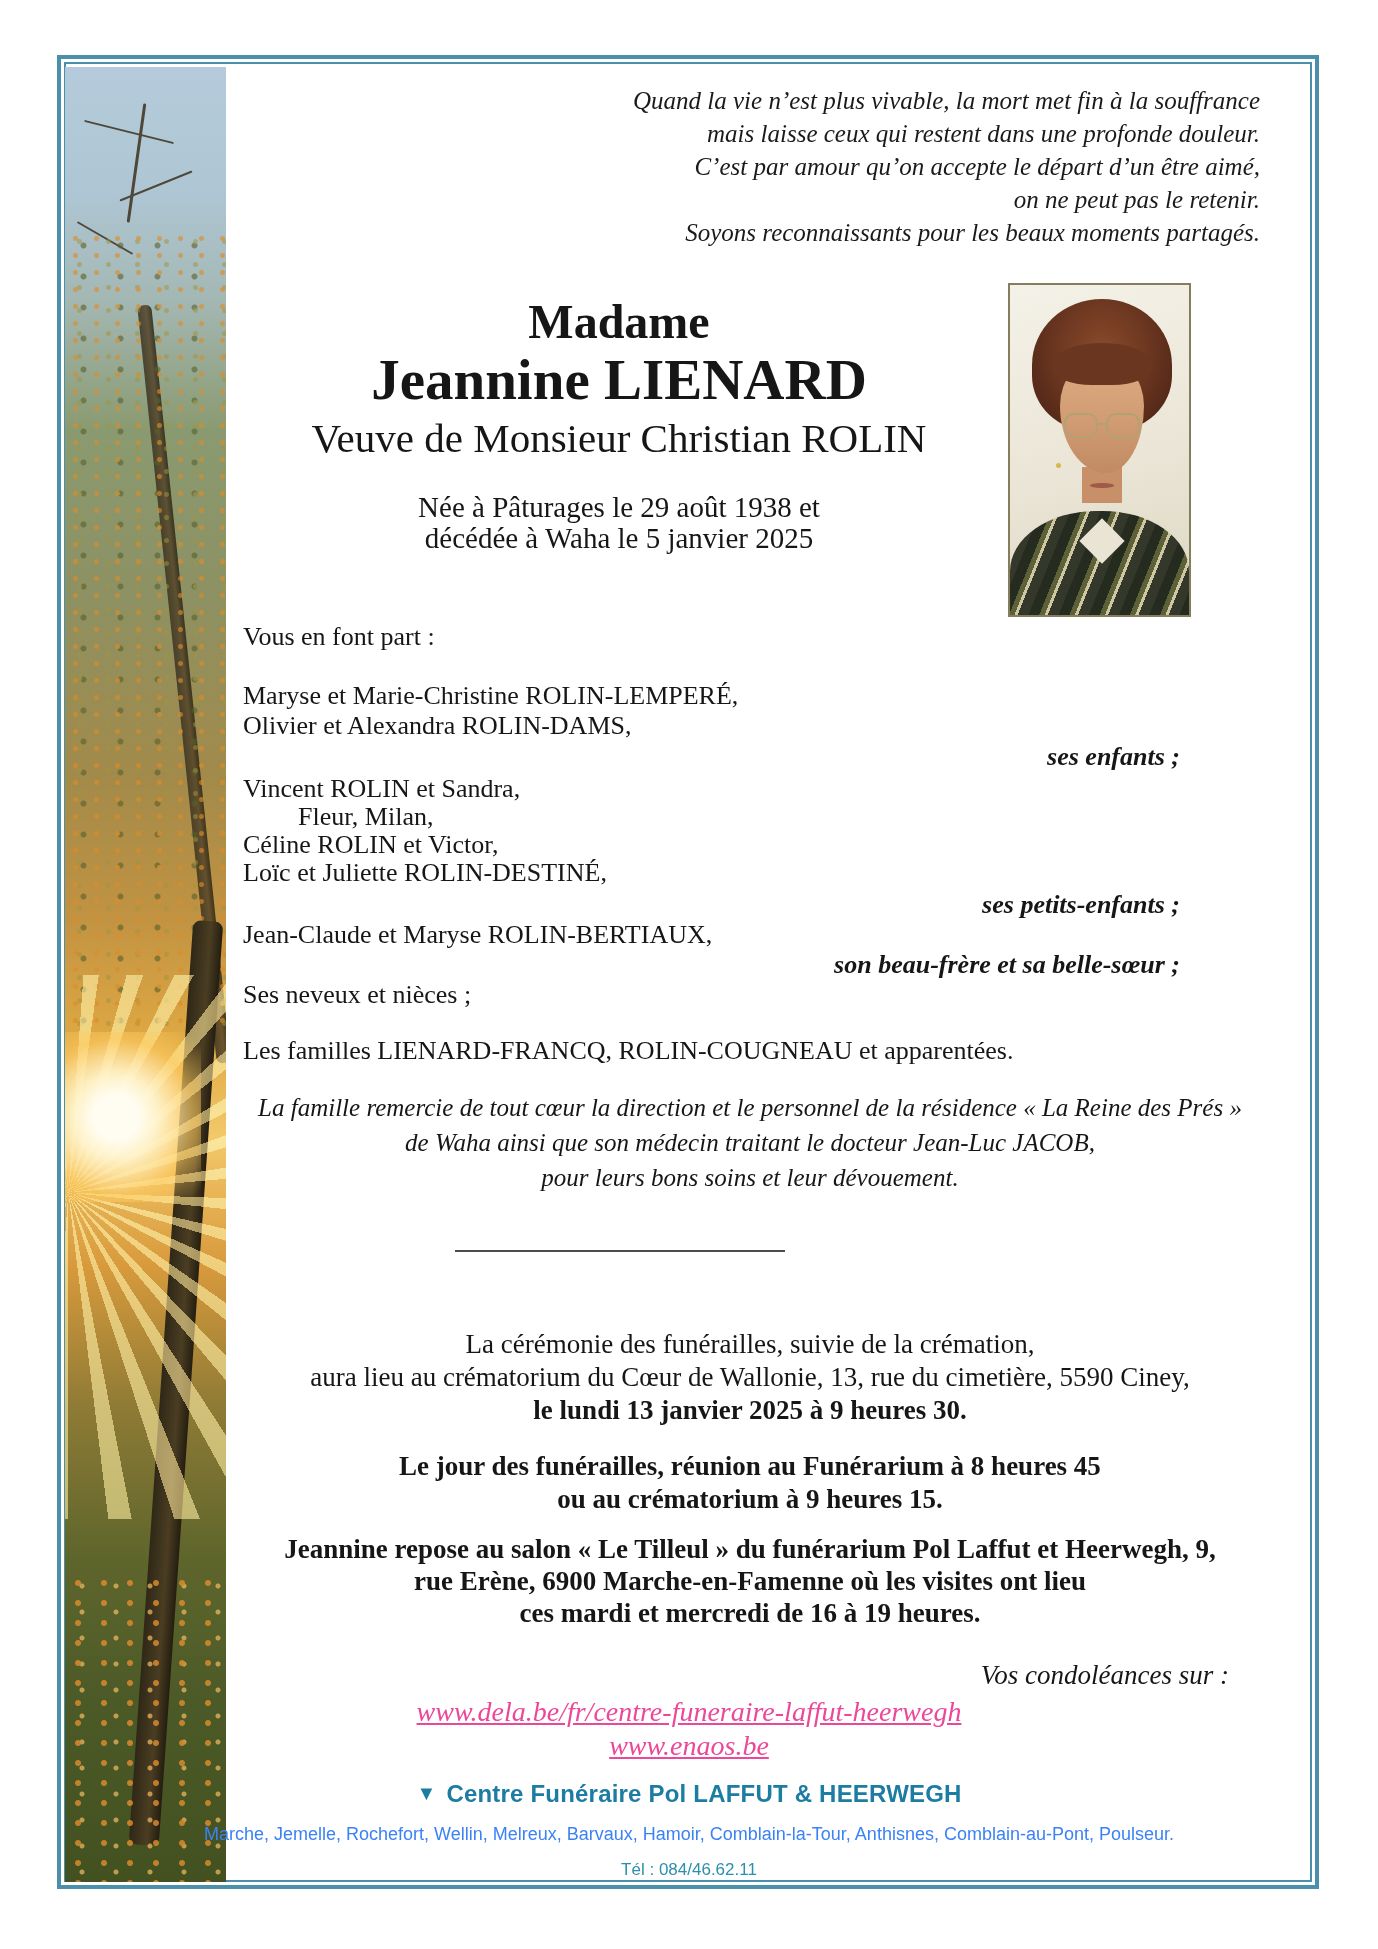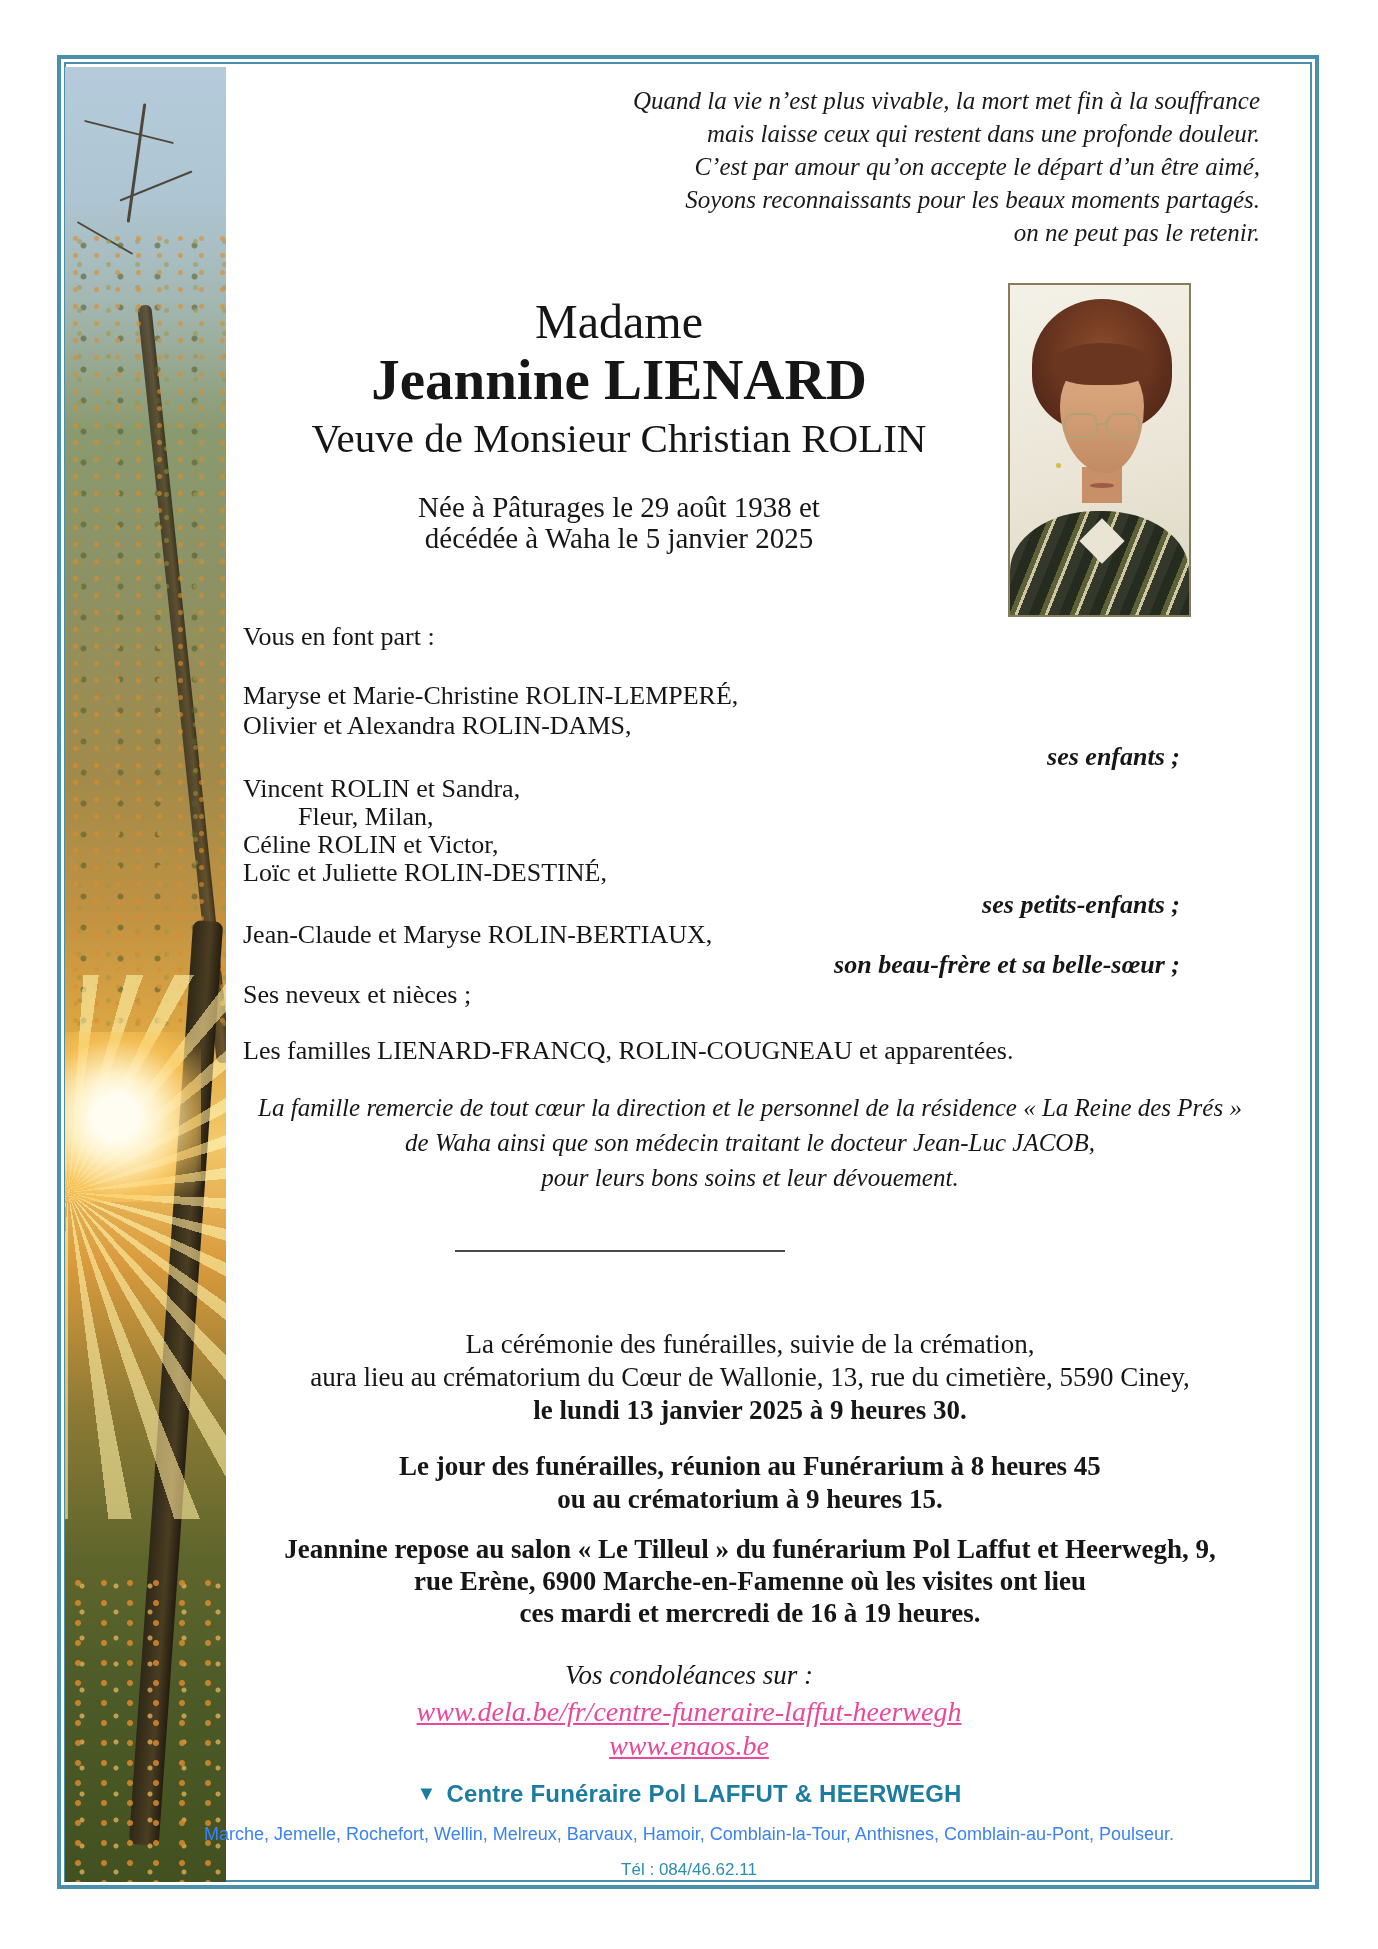"Soyons reconnaissants pour les beaux" div { order: before "on ne peut pas le" -> after "on ne peut pas le" }
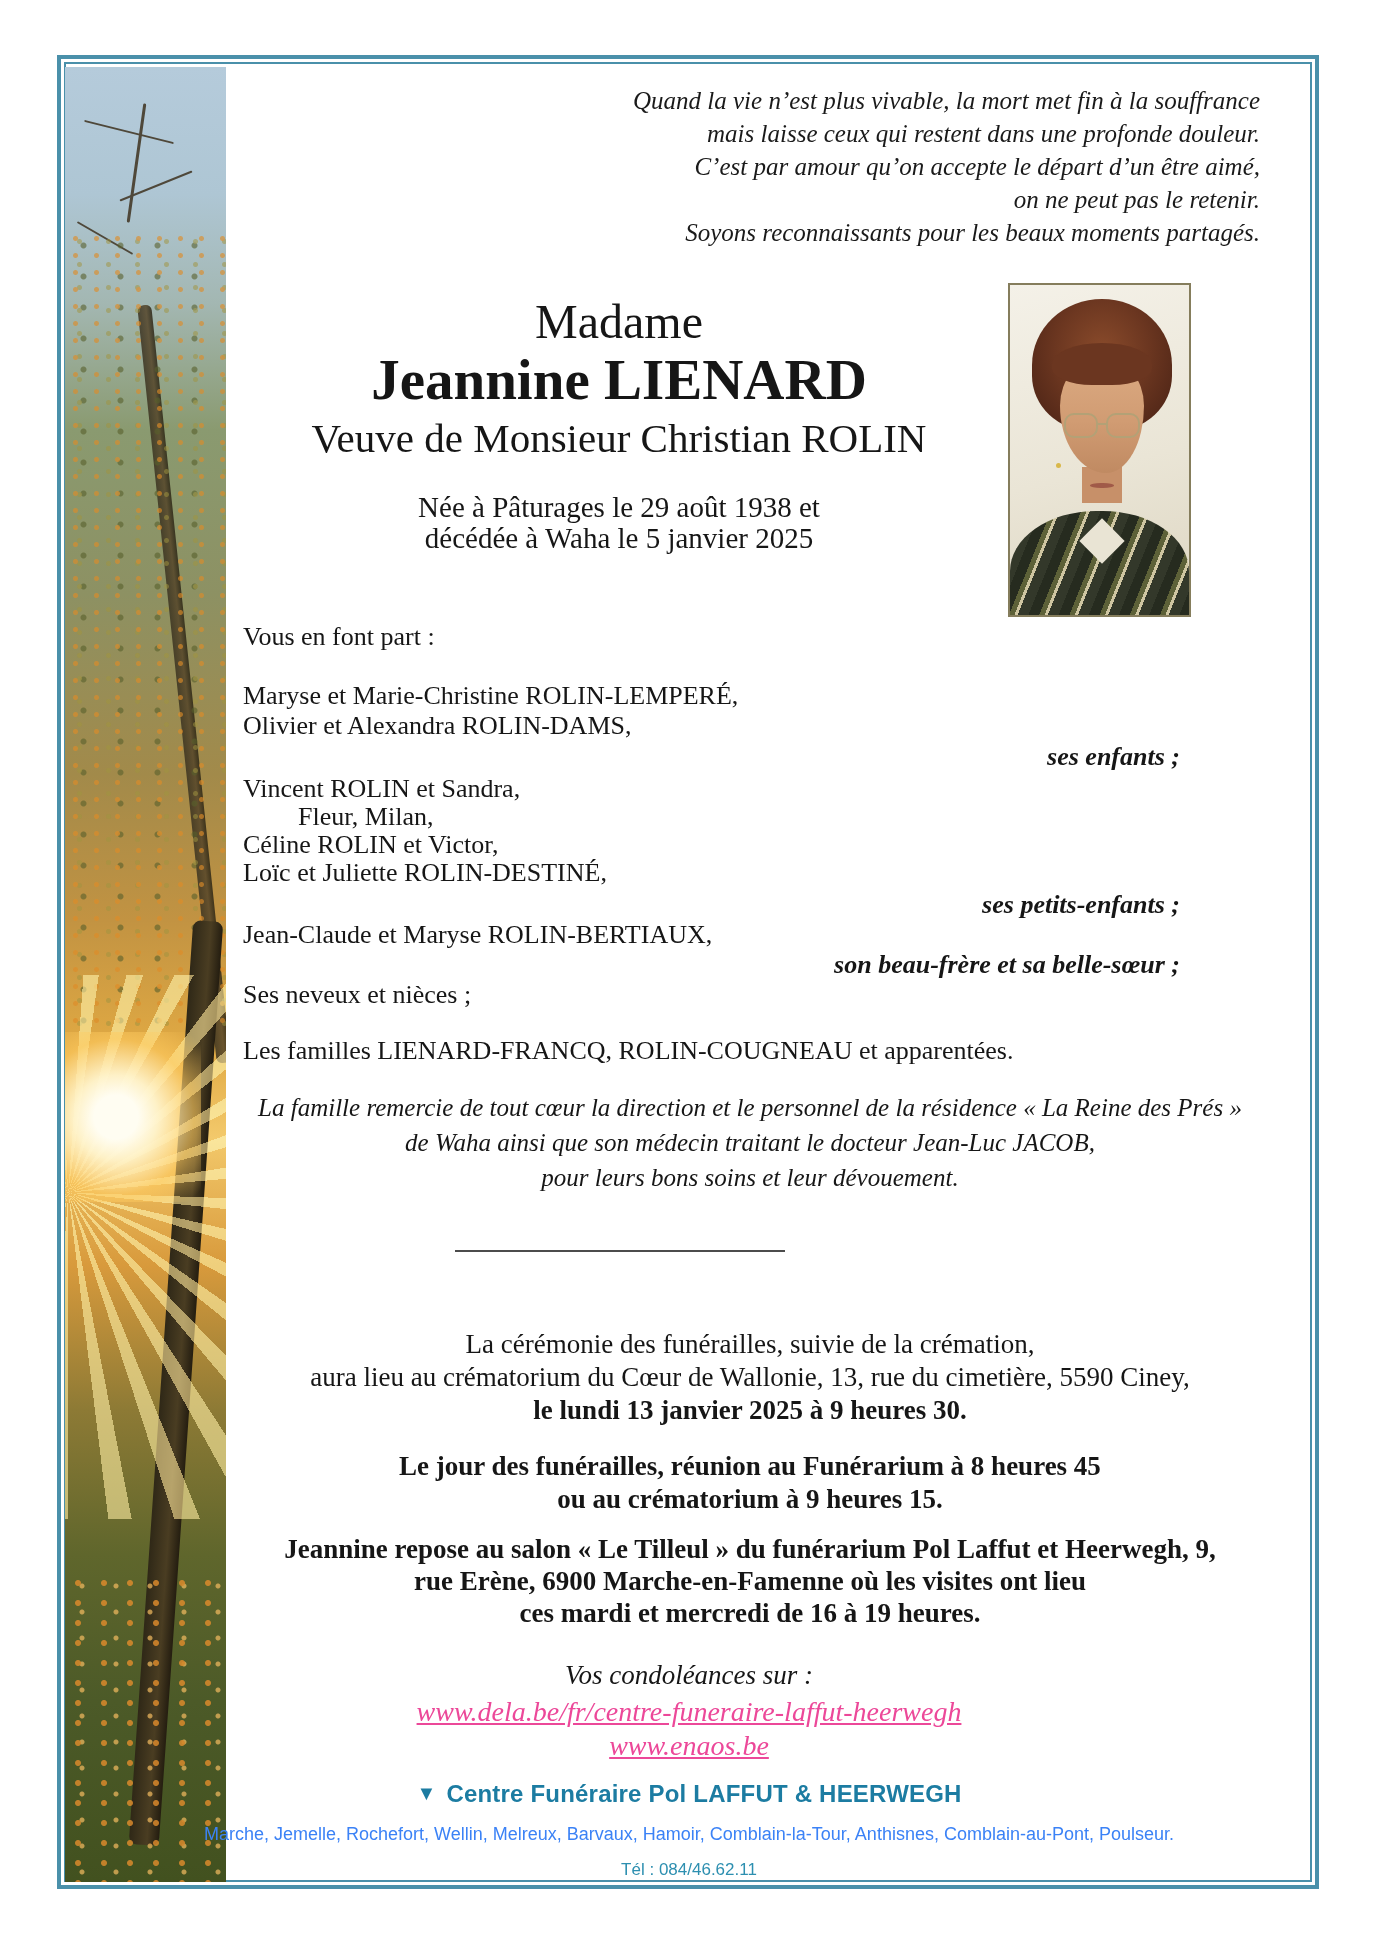"Madame" .salutation { font-weight: normal -> bold }
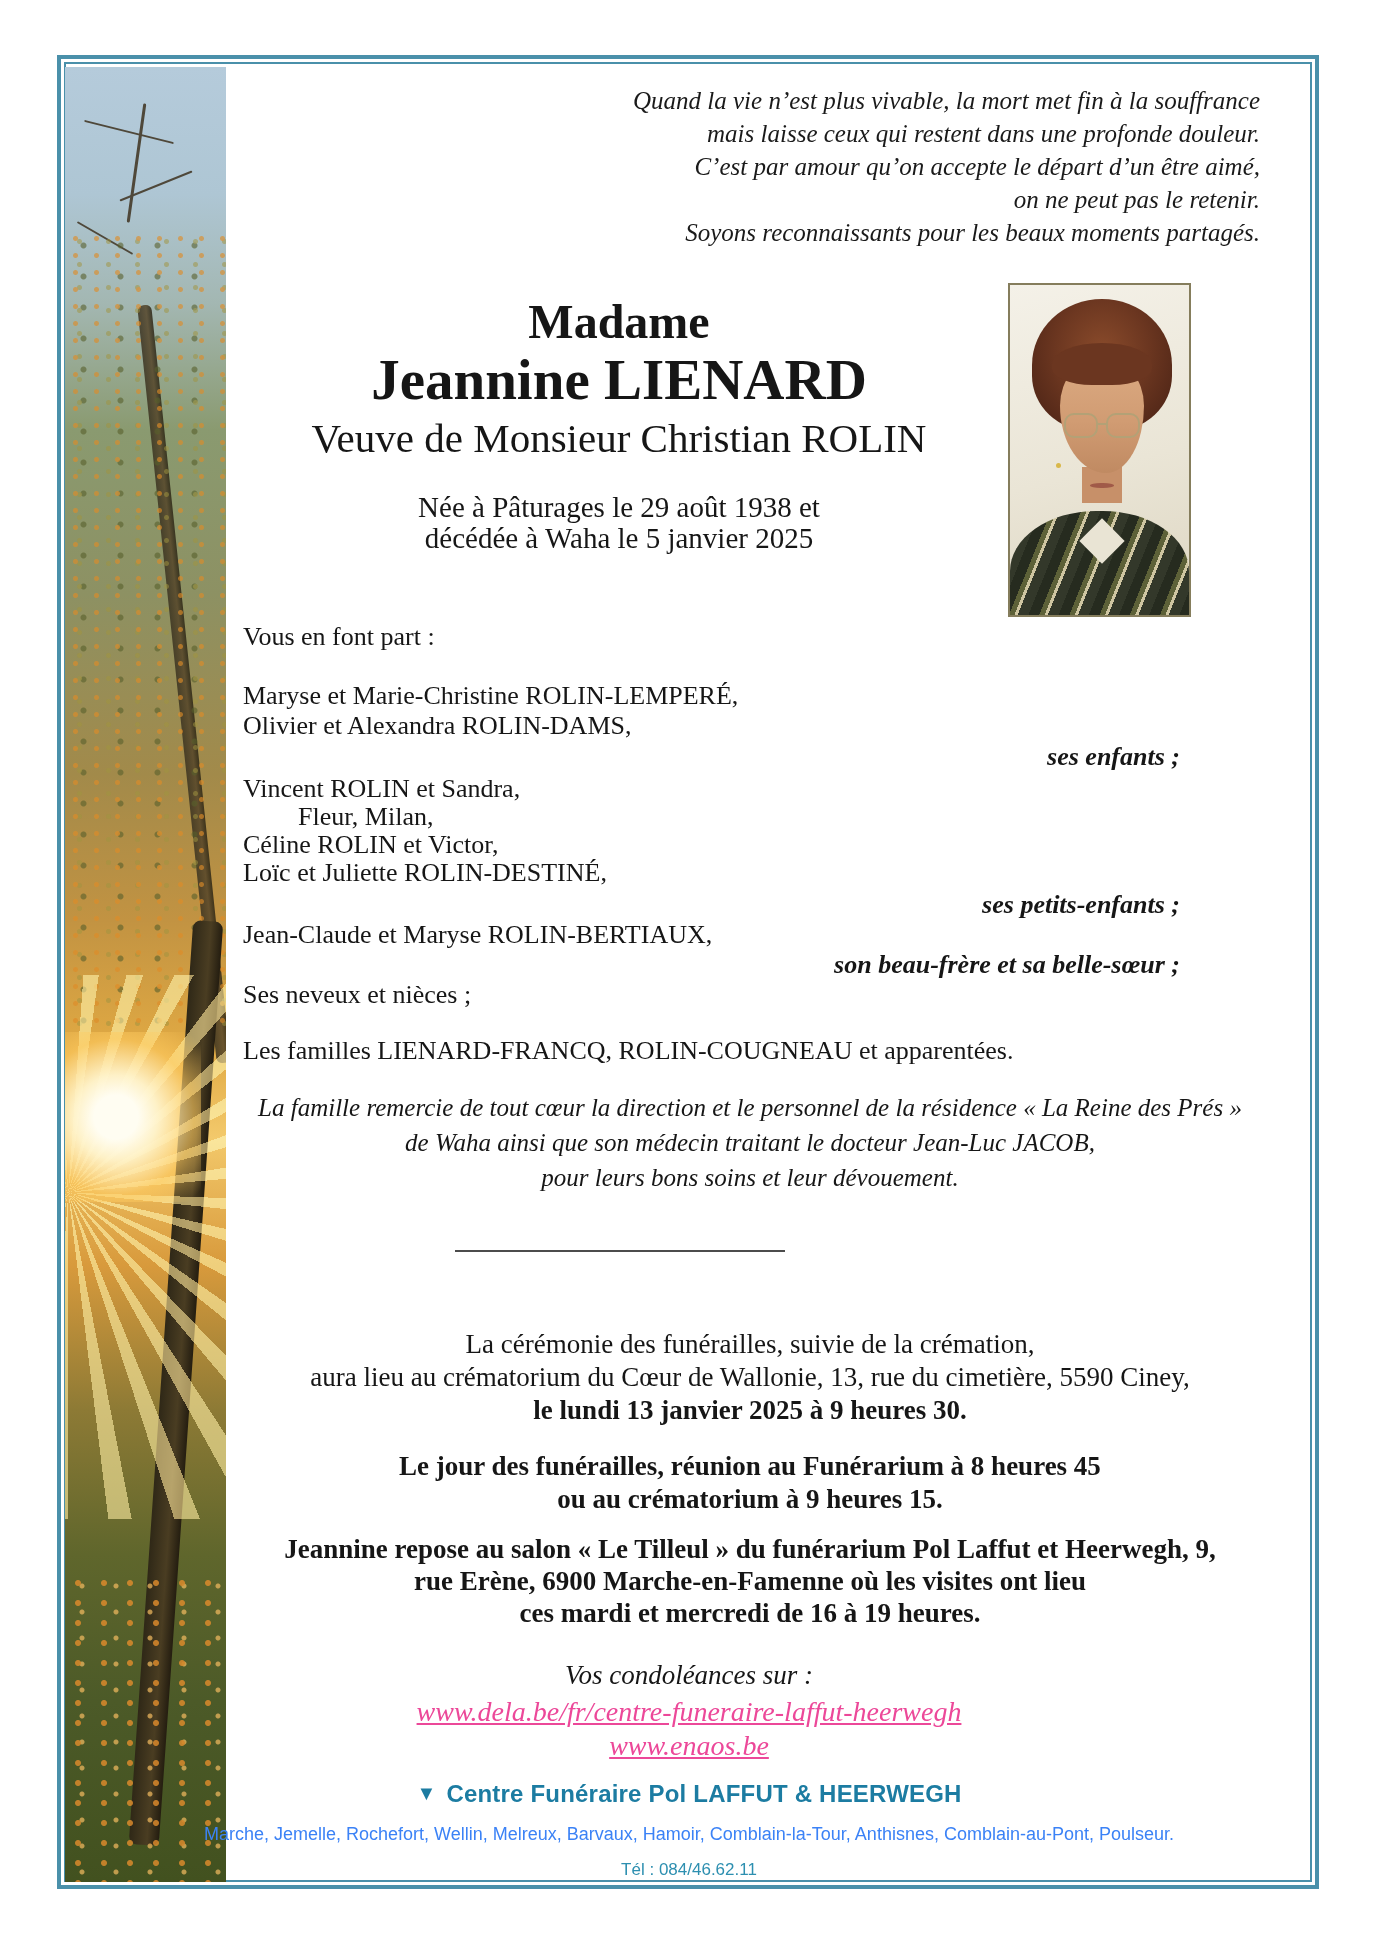"Vos condoléances sur :" .condolences { text-align: none -> right }
